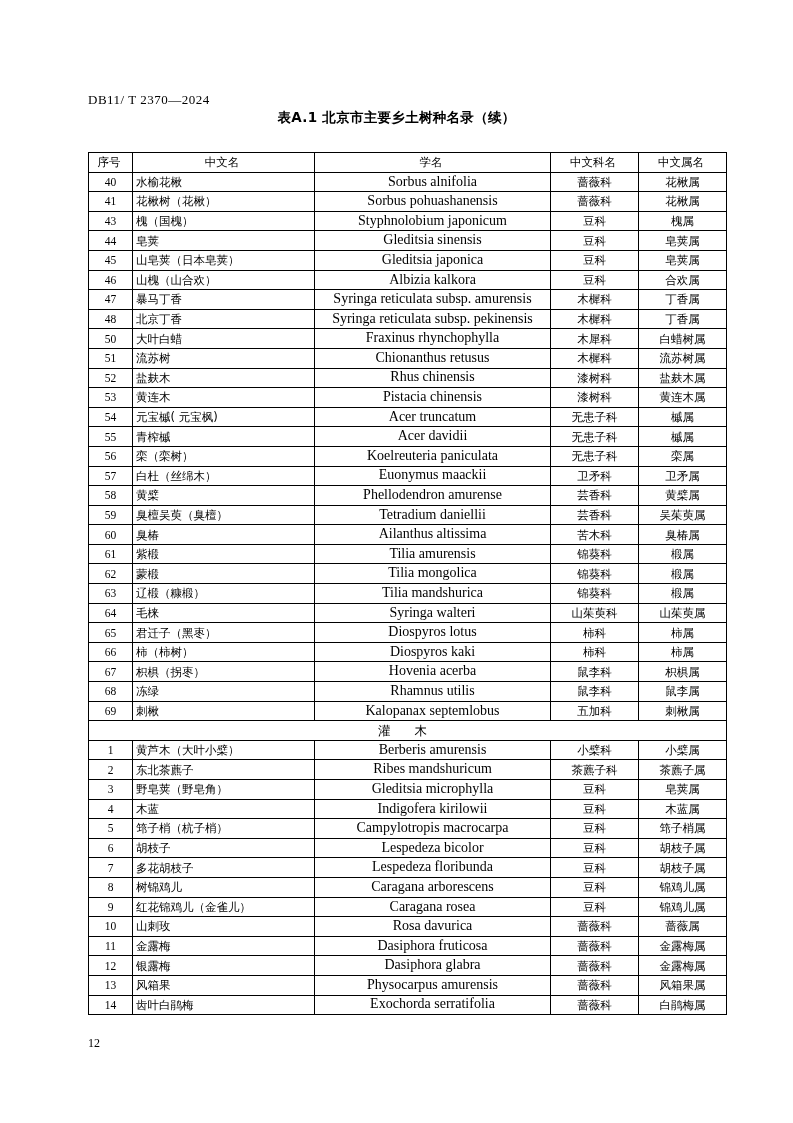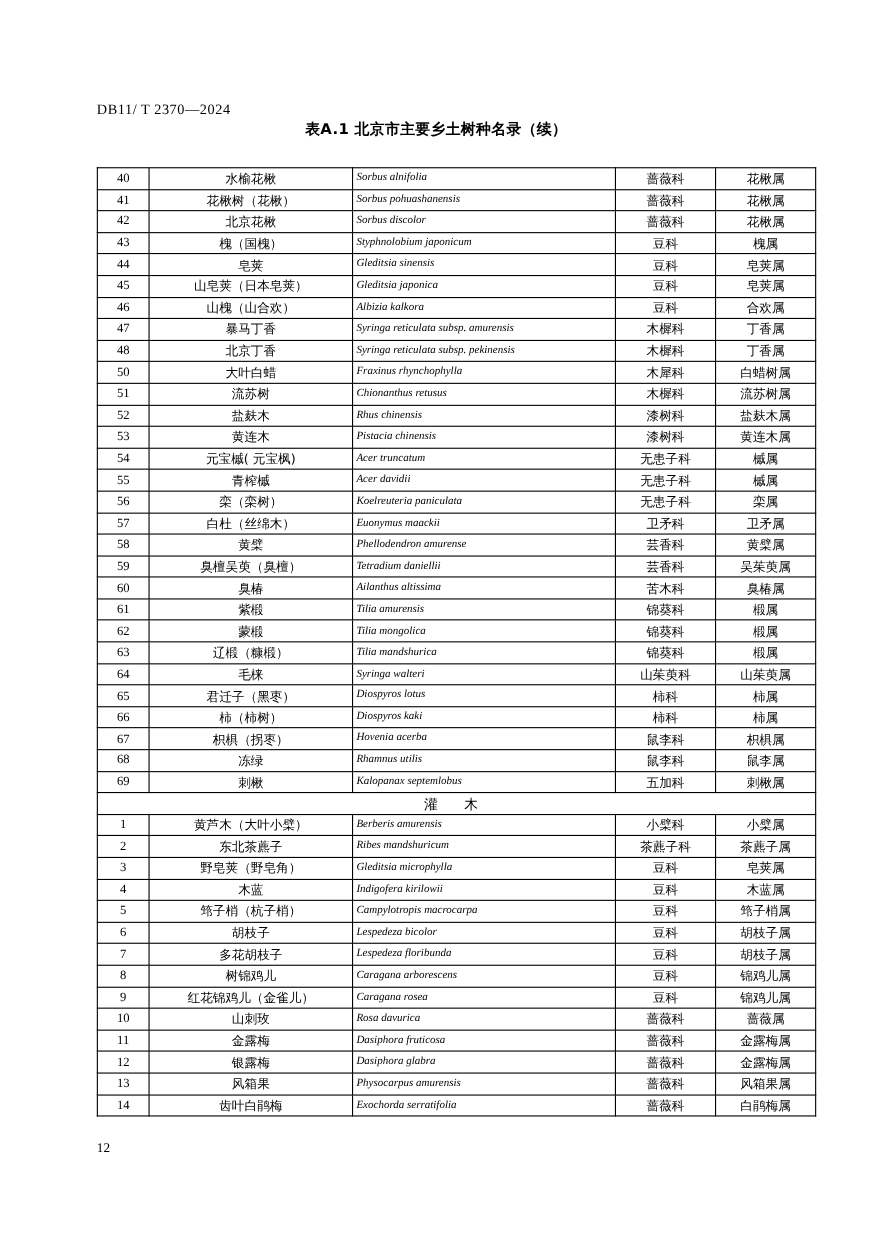"序号" tr { html: none -> <tr> <td>序号</td> <td>中文名</td> <td>学名</td> <td>中文科名</td> <td>中文属名</td> </tr> }
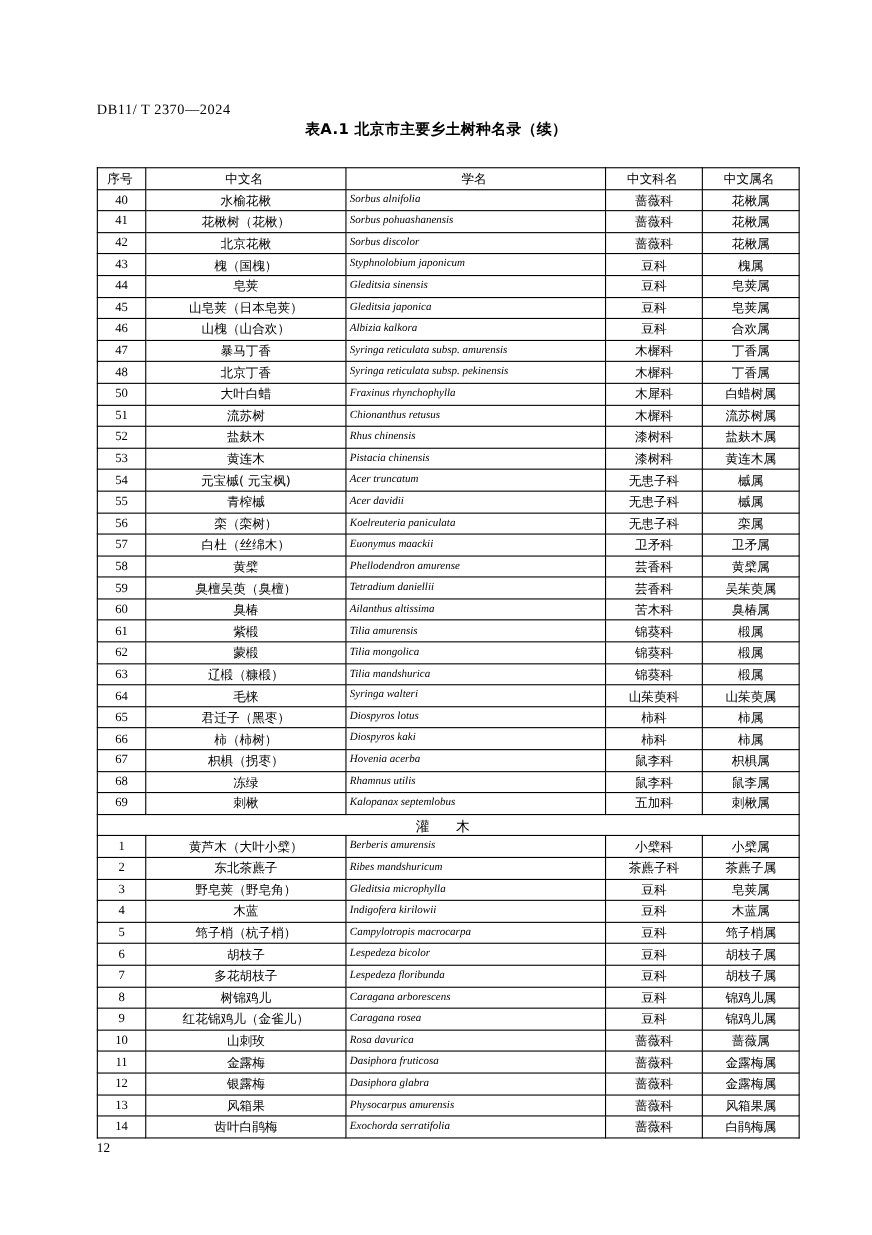"水榆花楸" .col-cn { text-align: center -> left }
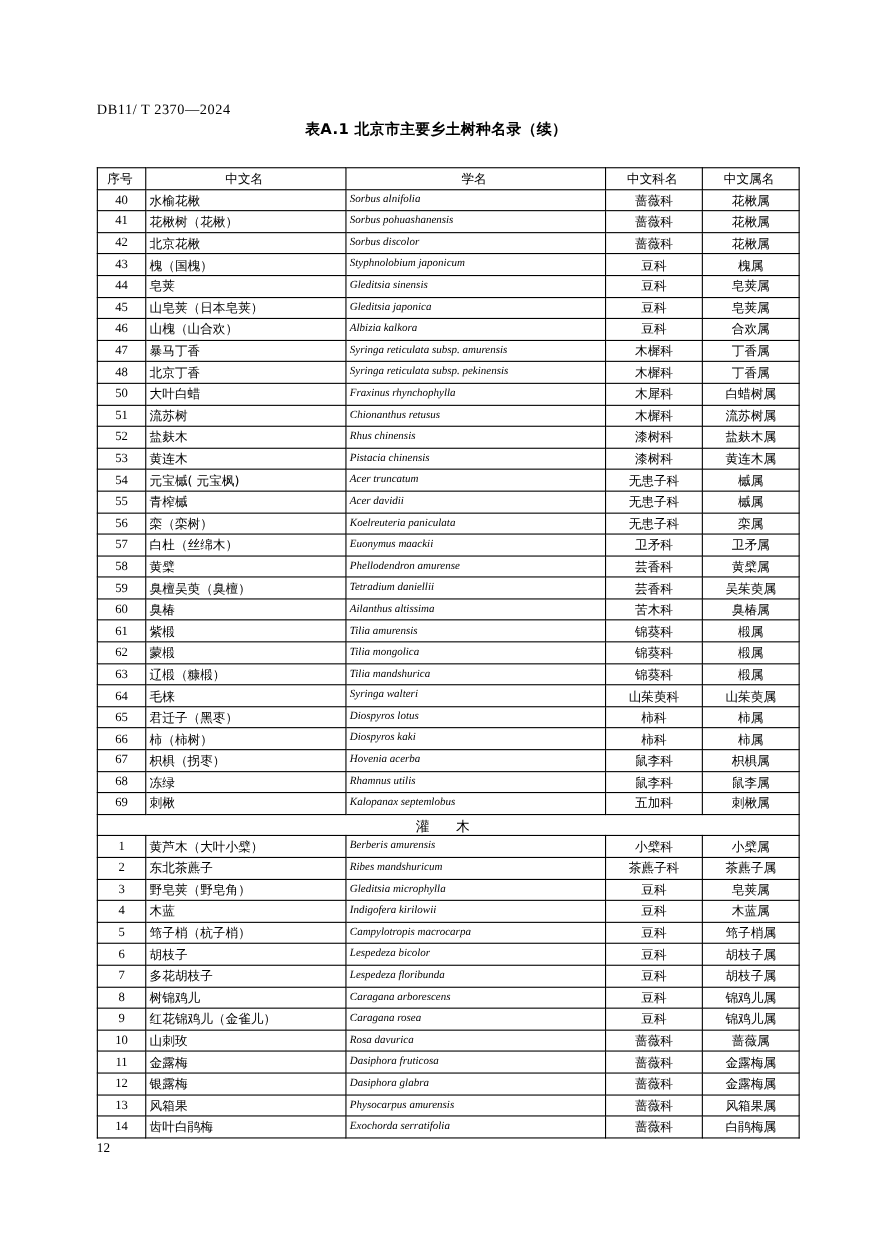"Sorbus alnifolia" .col-sci { font-size: 10px -> 14px; font-style: italic -> none; text-align: left -> center }
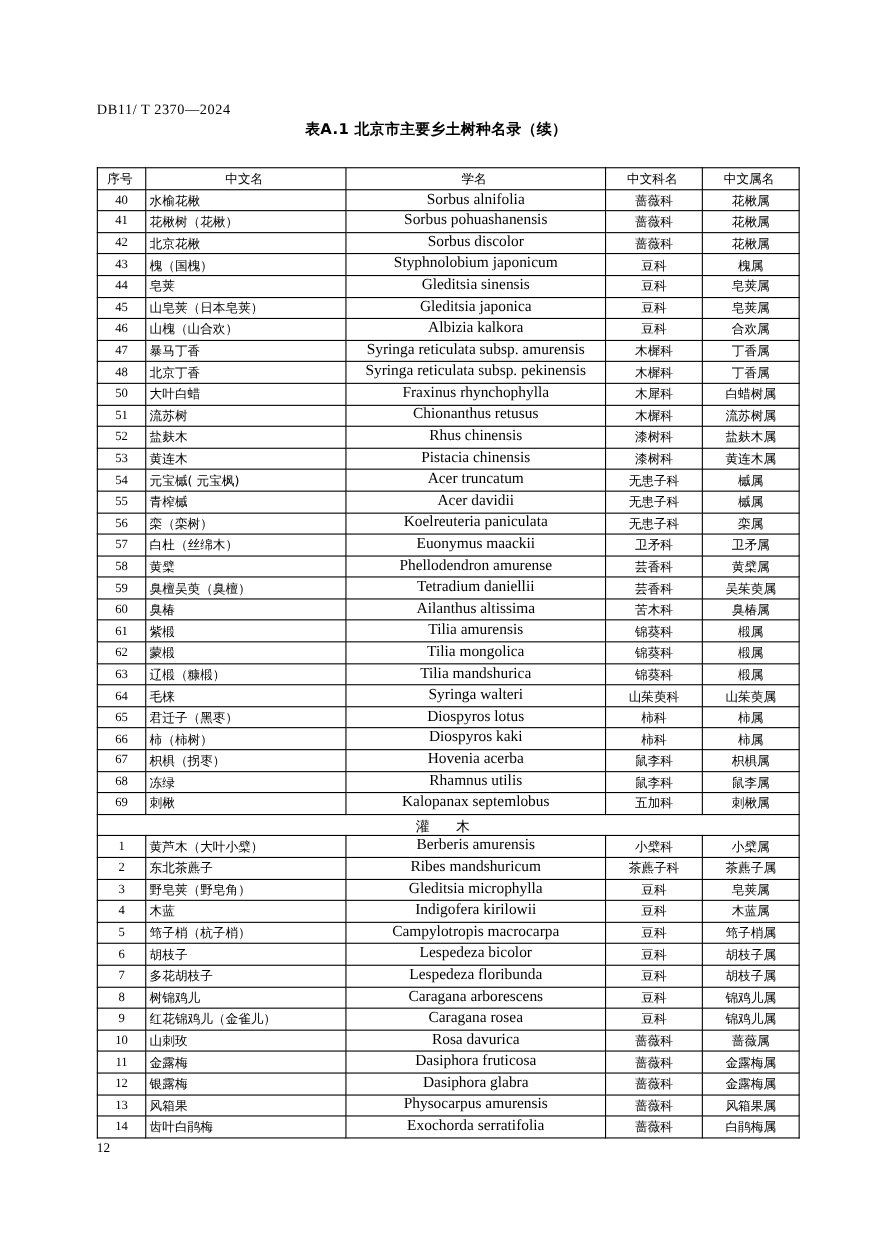"42" tr { html: <tr> <td>42</td> <td>北京花楸</td> <td>Sorbus discolor</td> <td>蔷薇科</td> <td>花楸属</td> </tr> -> none }
